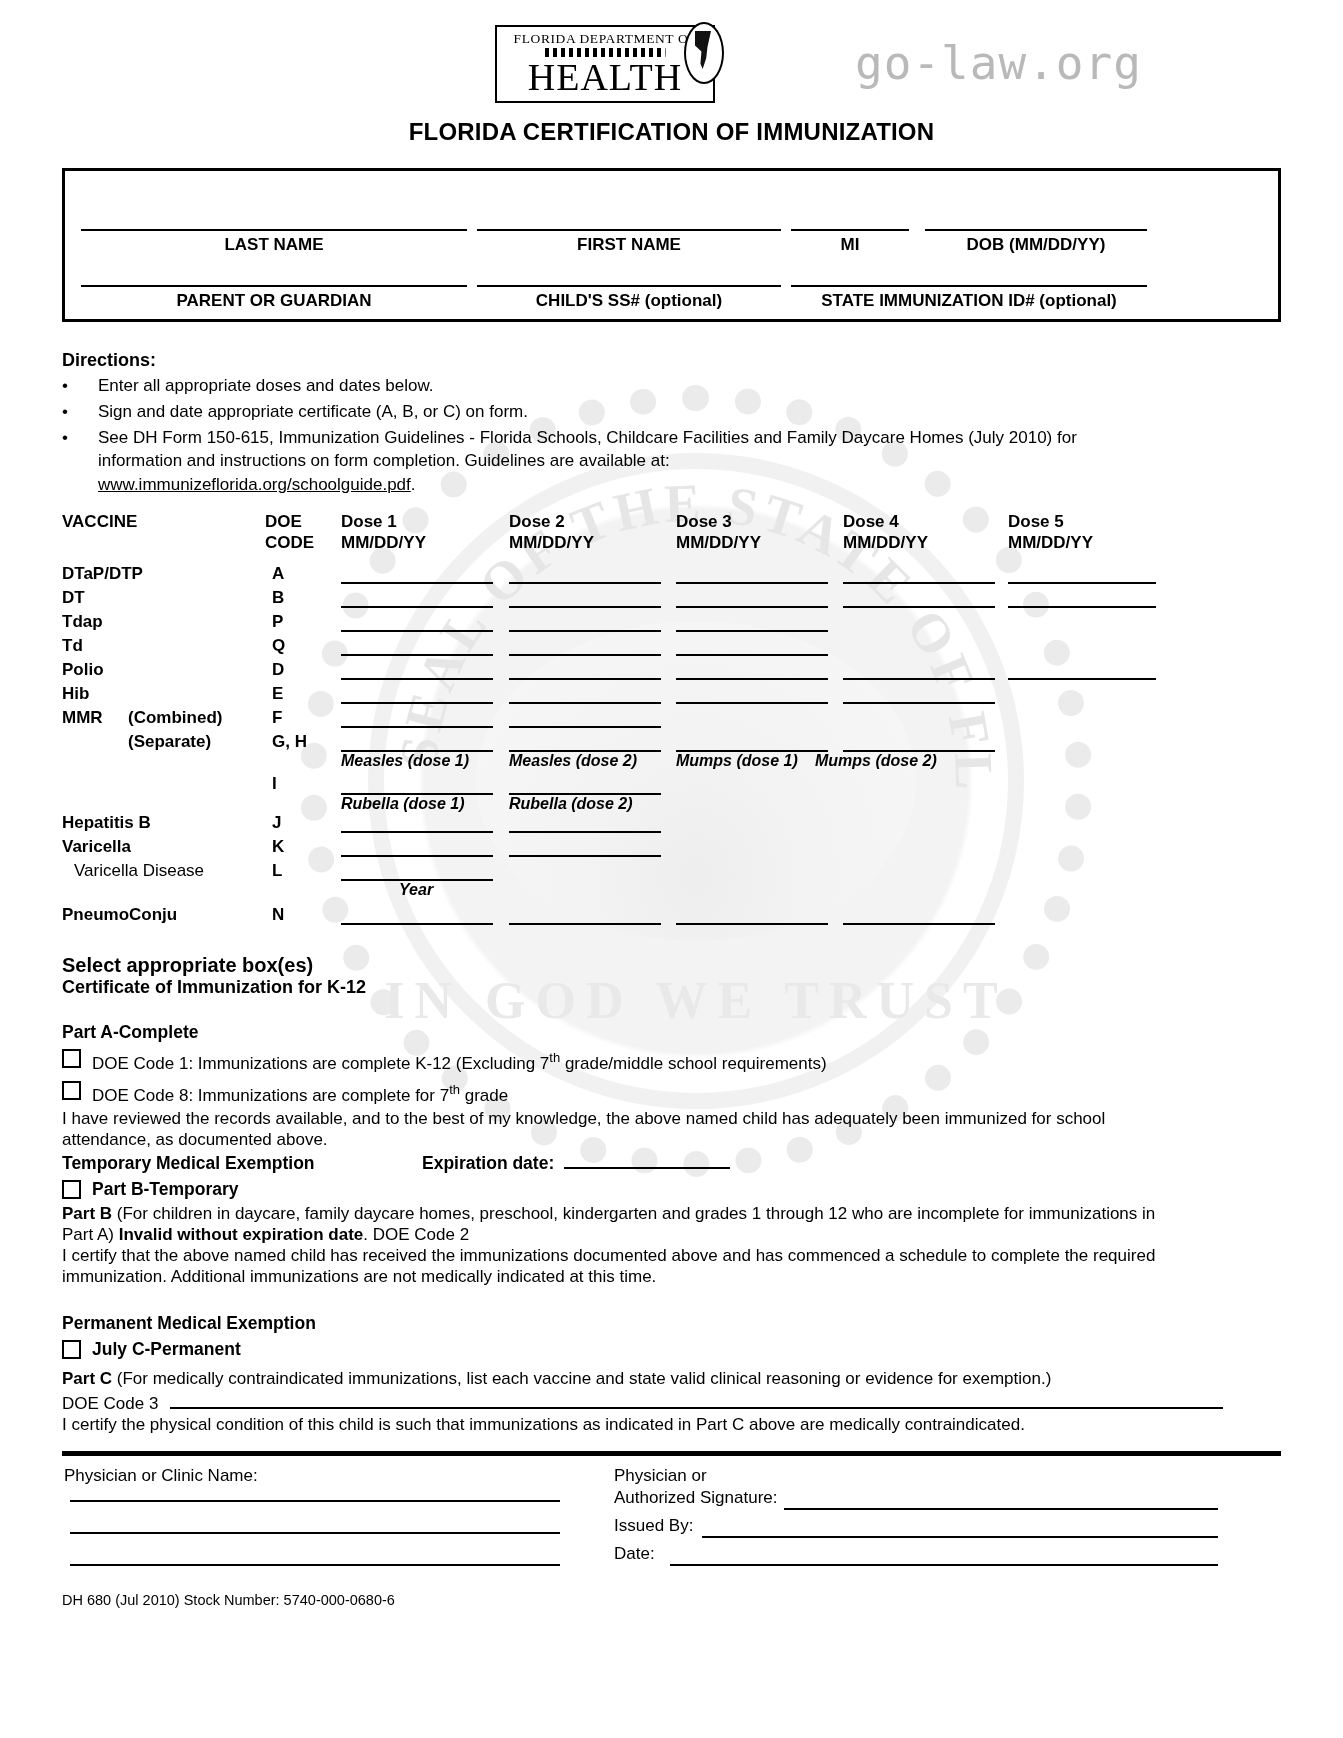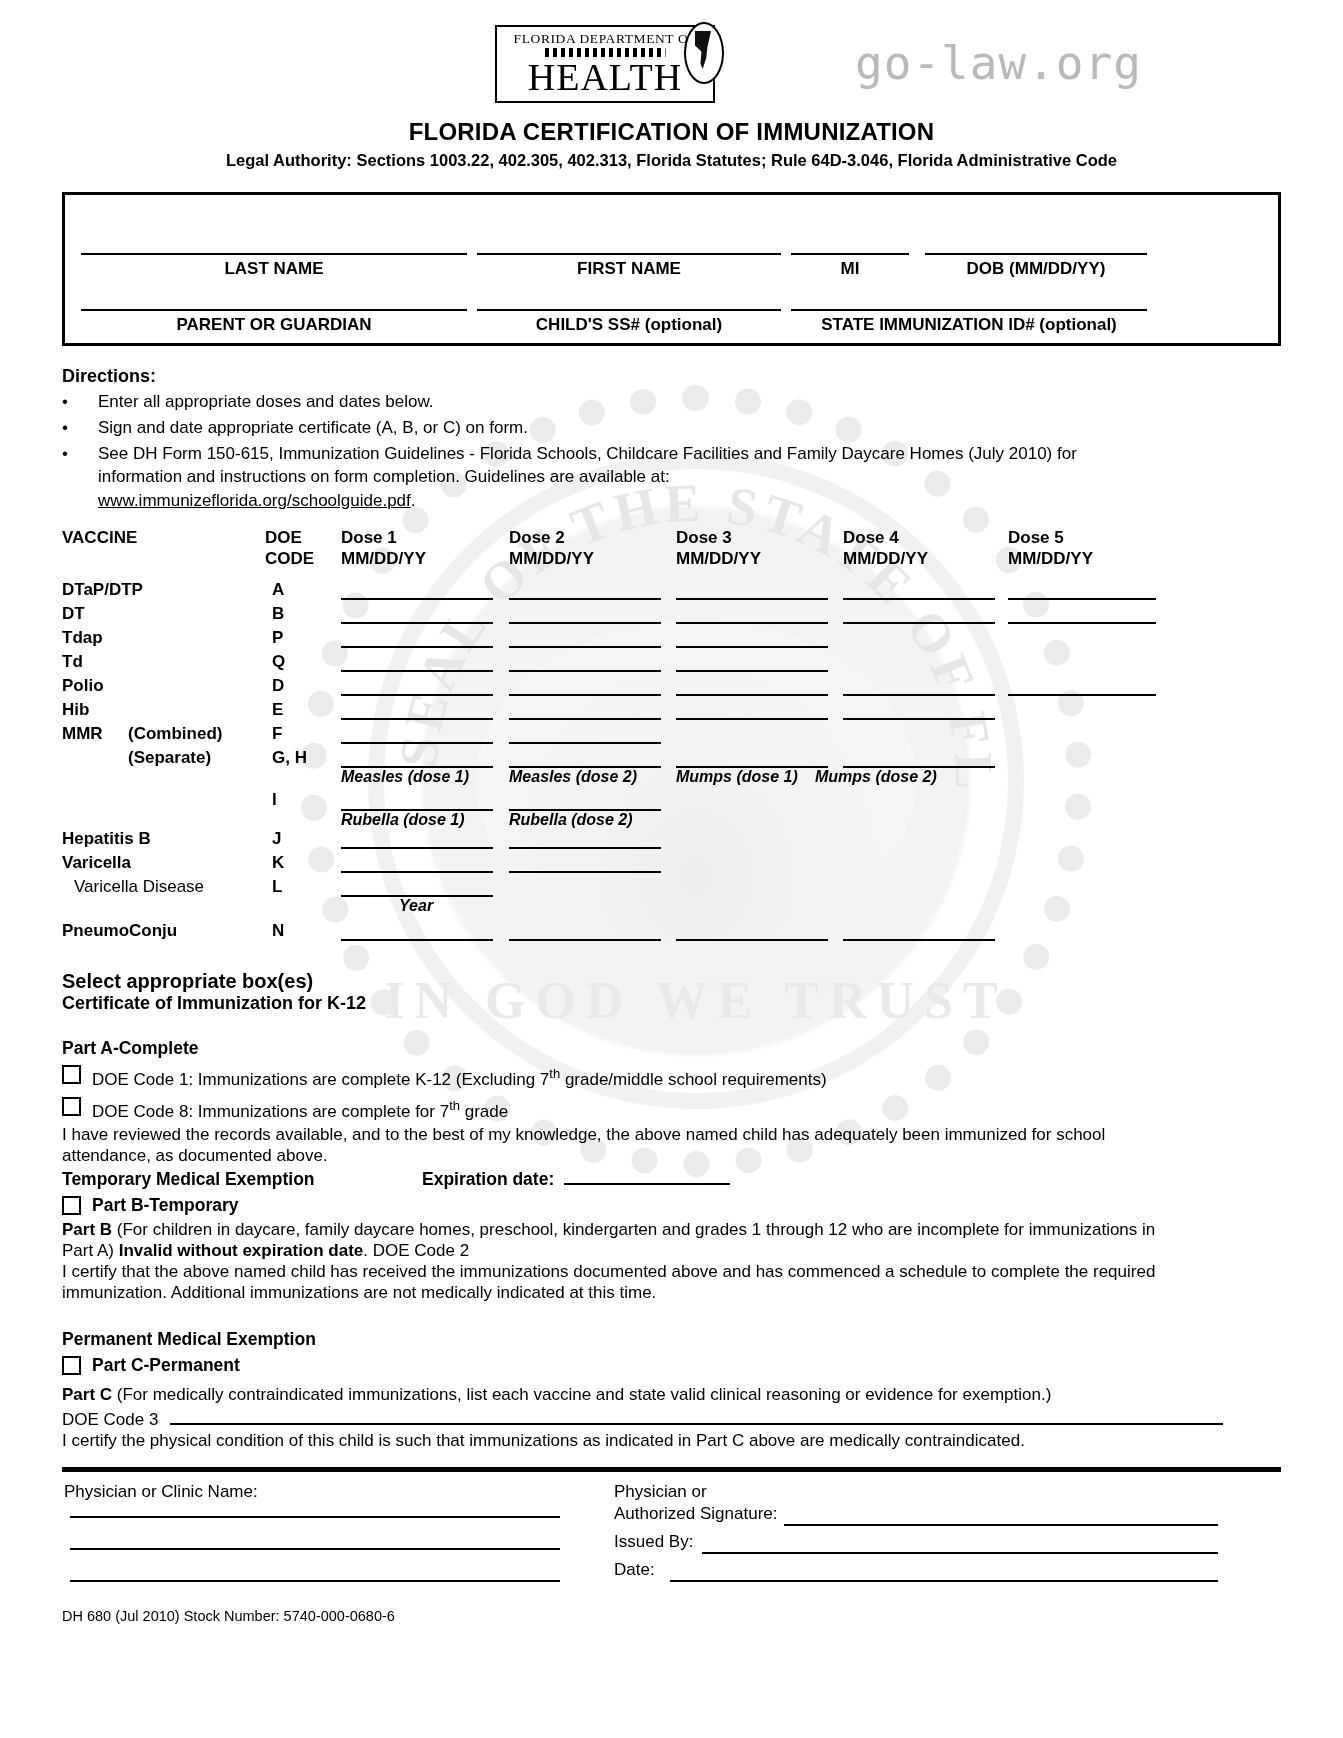"Legal Authority: Sections 1003.22," div.subtitle { html: <div>Legal Authority: Sections 1003.22, 402.305, 402.313, Florida Statutes; Rule 64D-3.046, Florida Administrative Code</div> -> none }
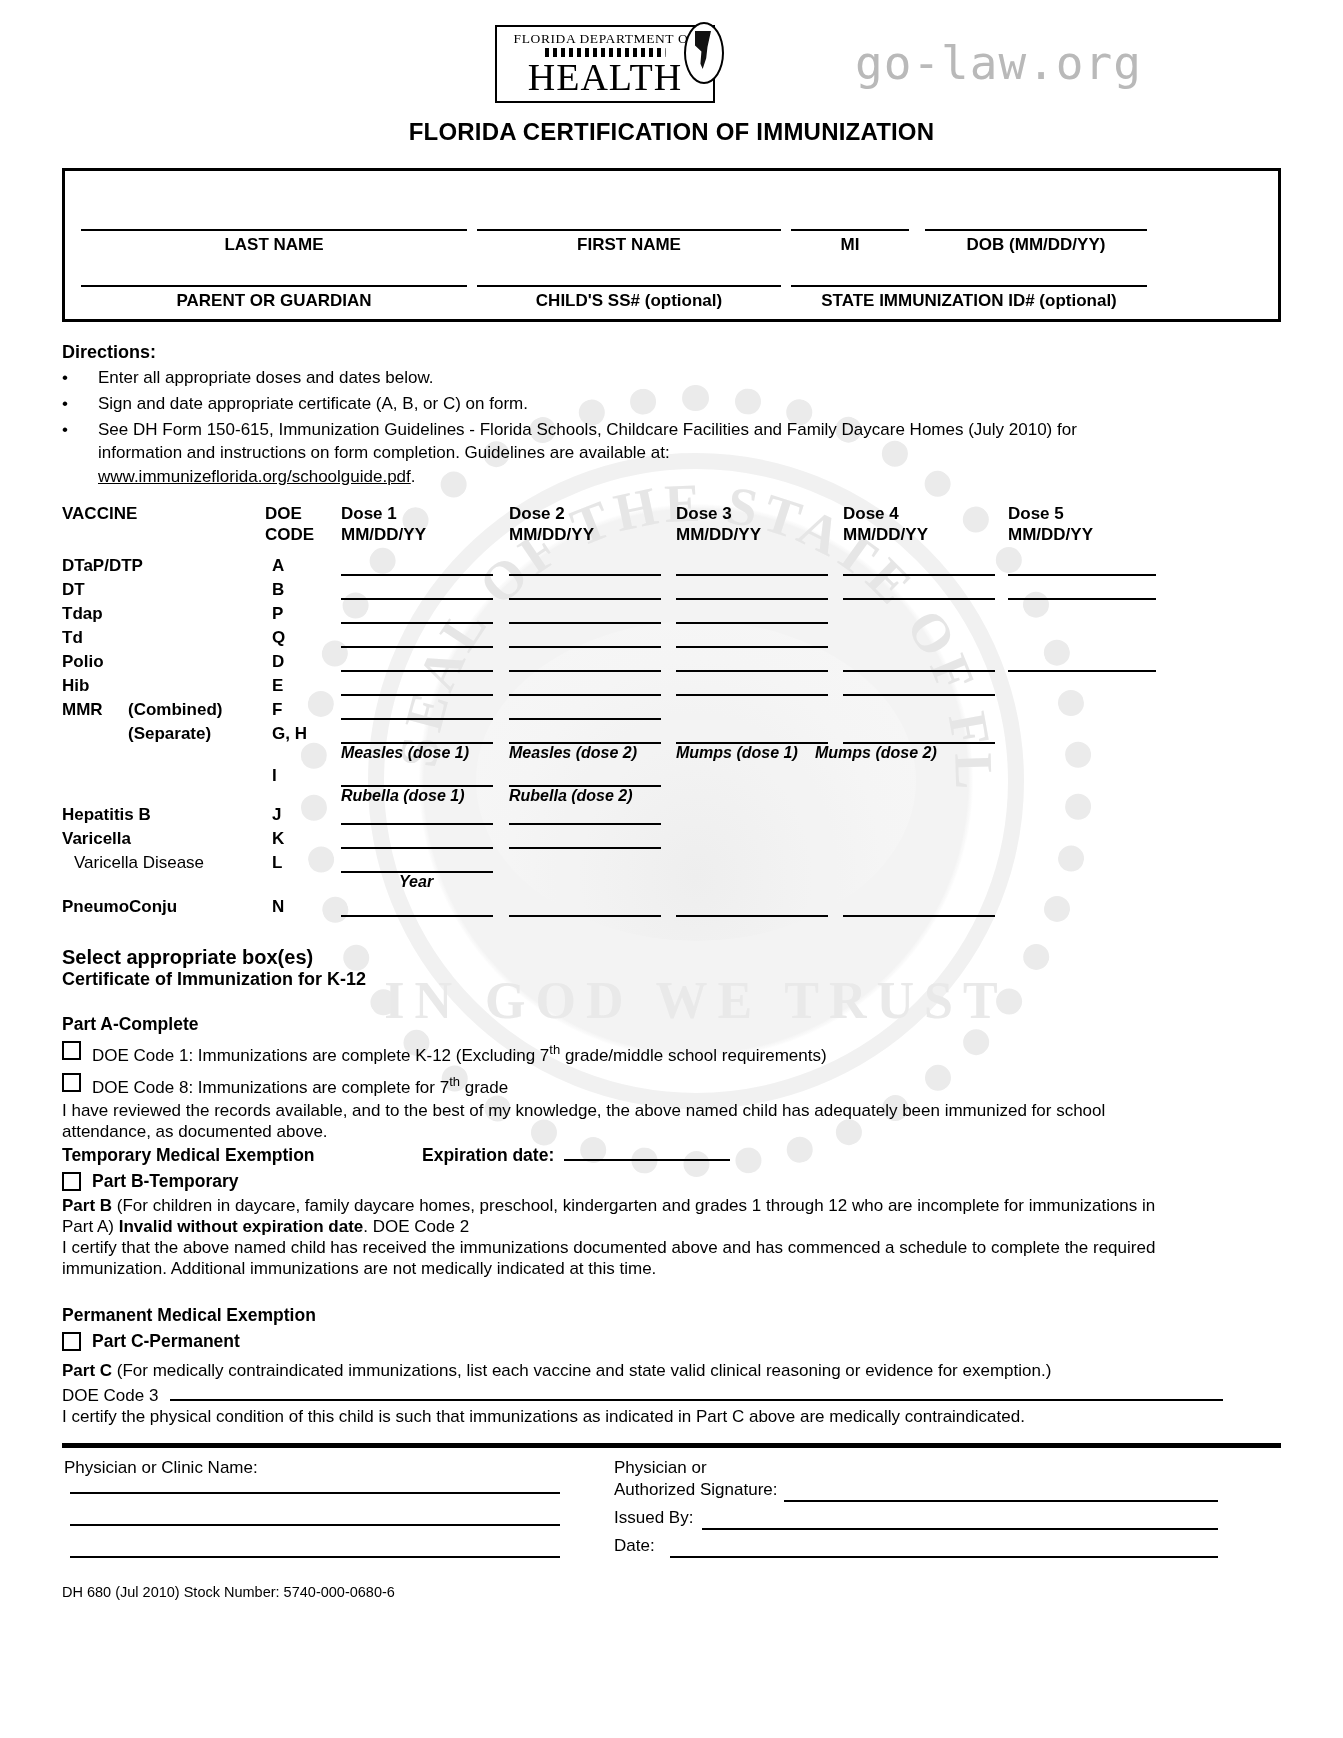"Directions:" .directions { margin: 20px 0 0 62px -> 28px 0 0 62px }
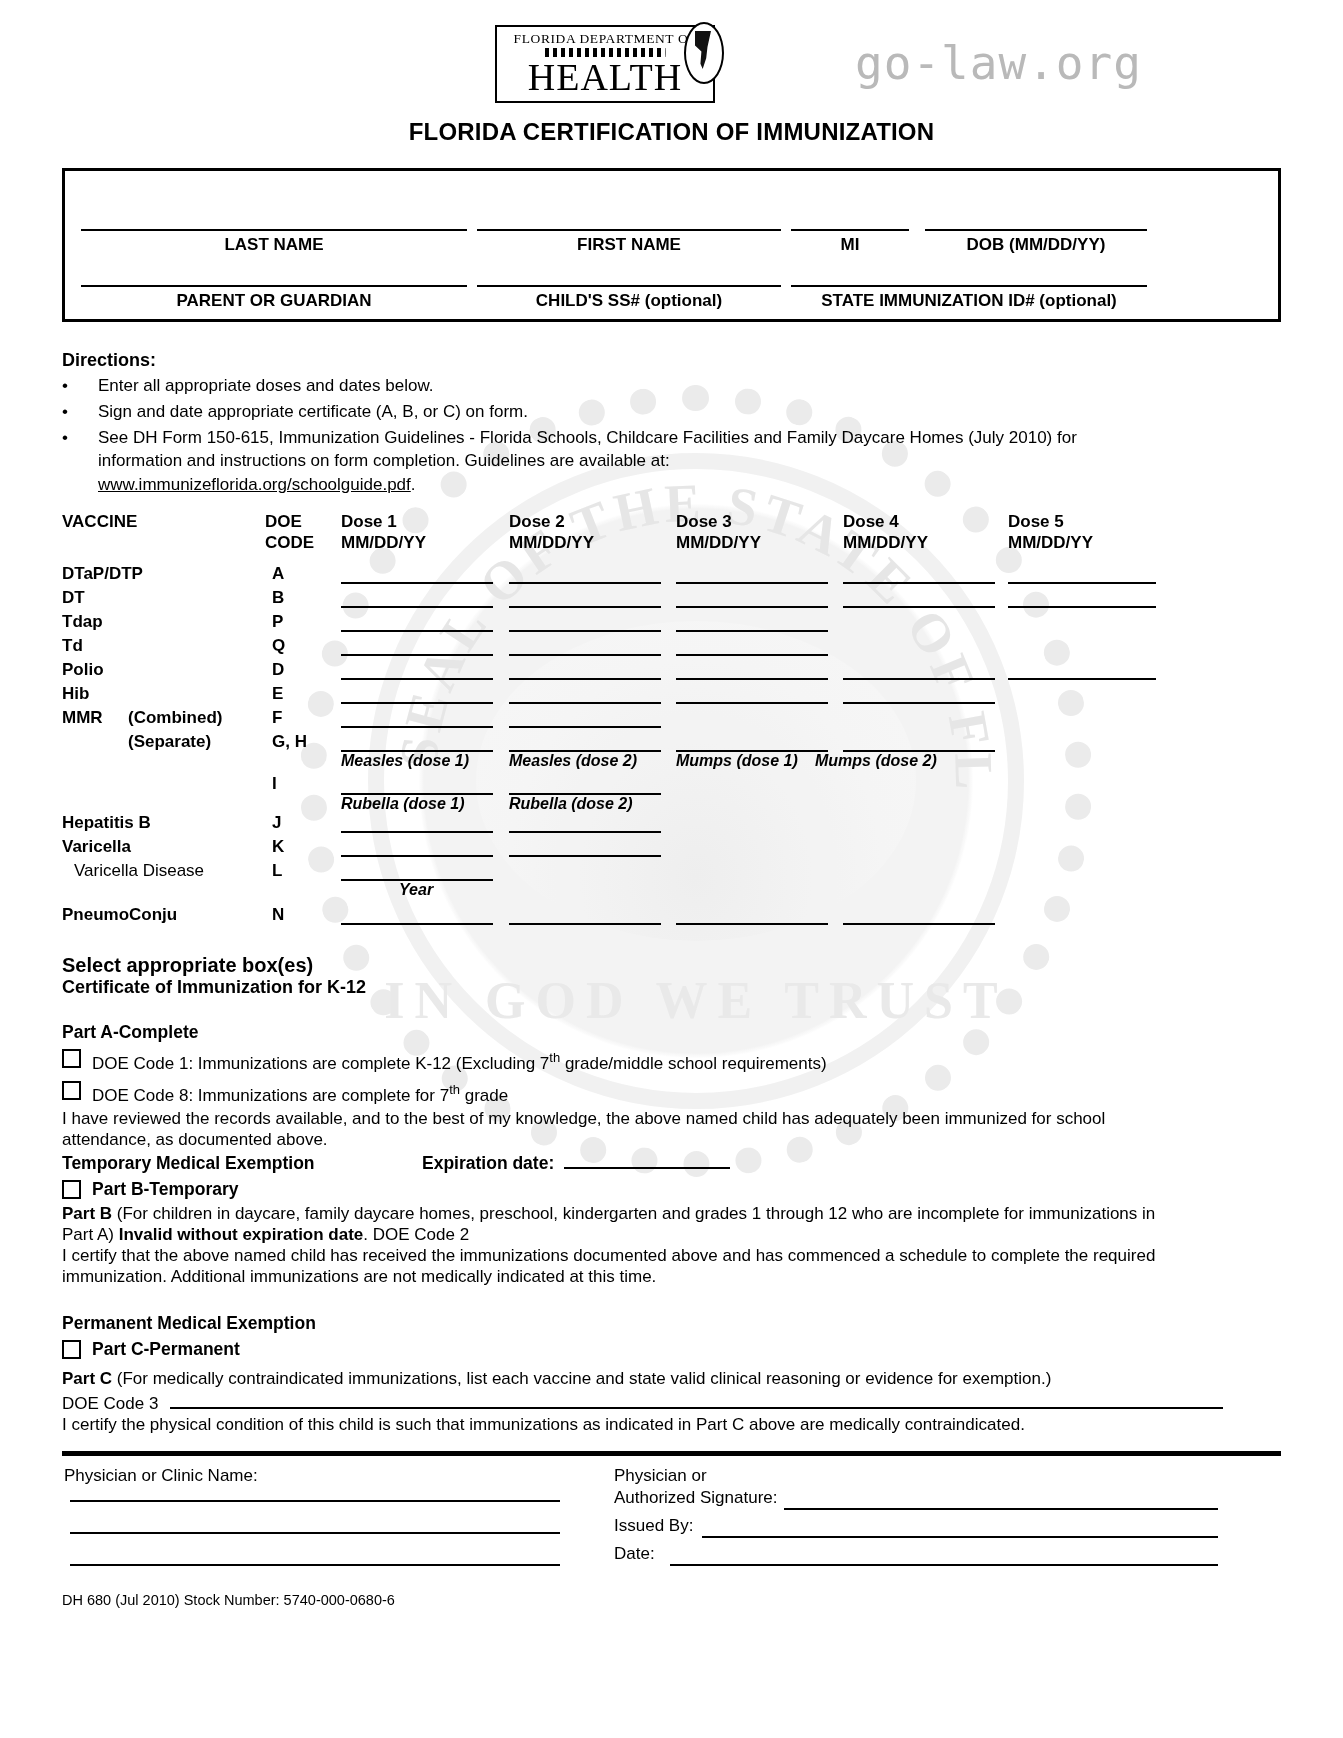"Part C-Permanent" div.cbtext { text: Part -> July }
